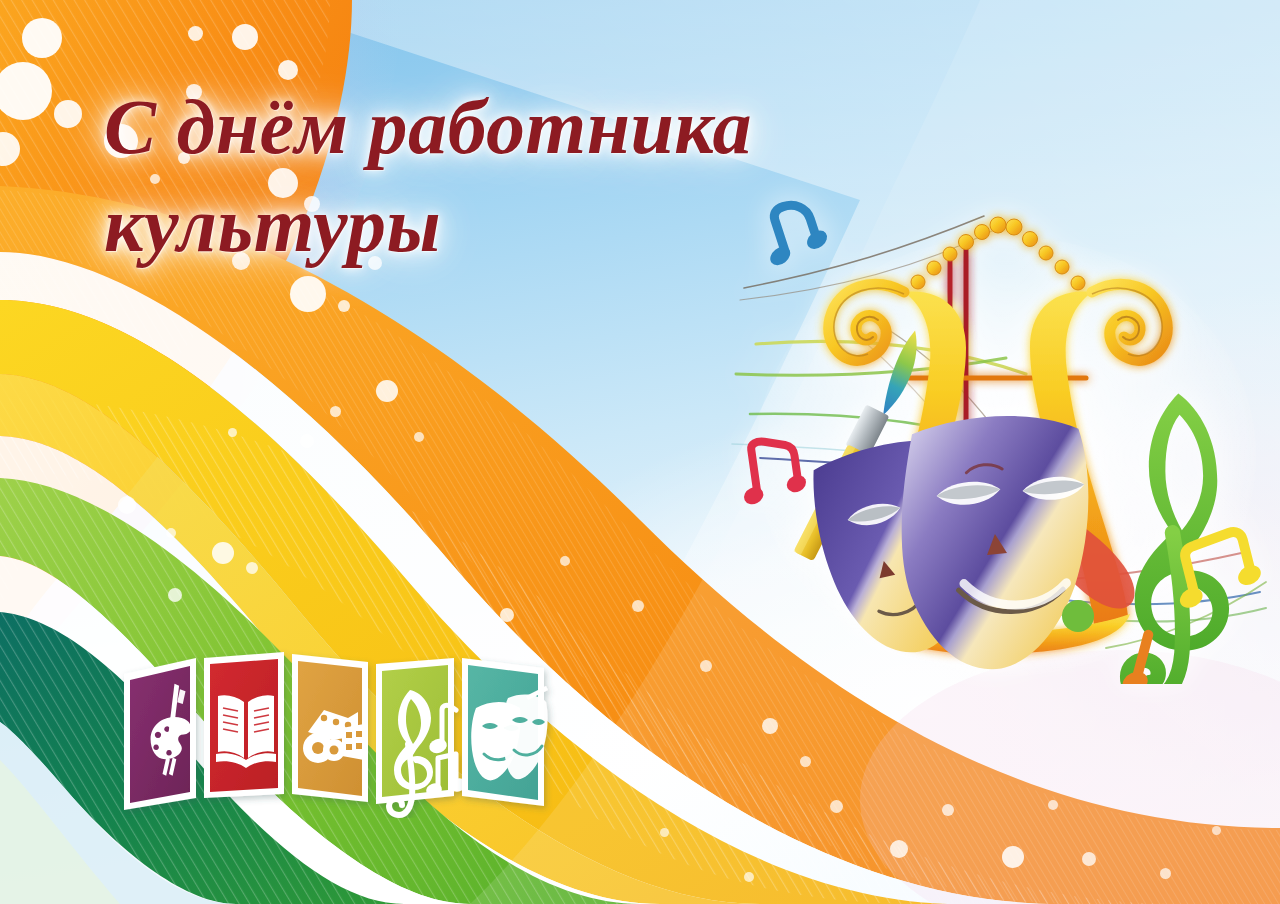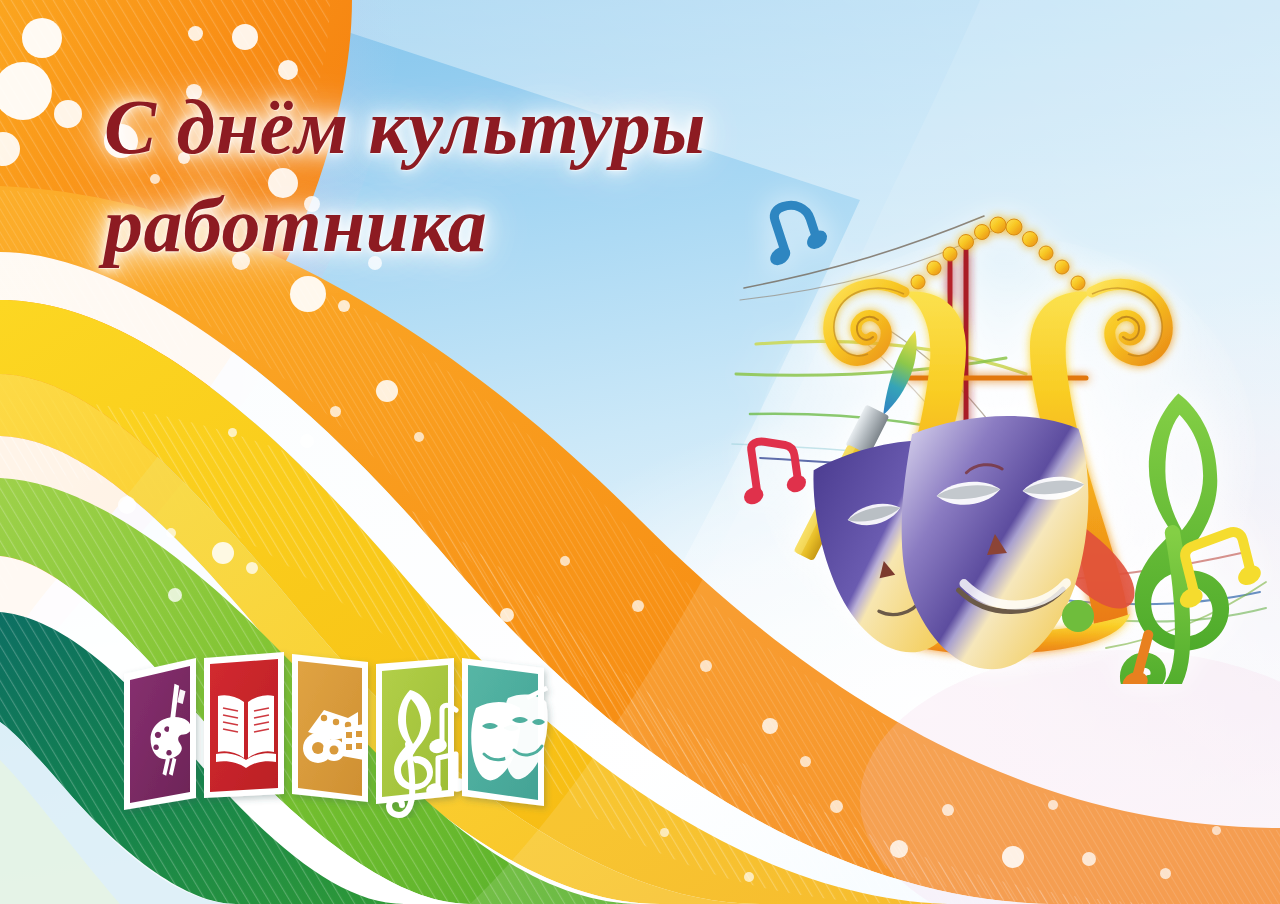"С днём культуры" div.title-line { text: культуры -> работника }
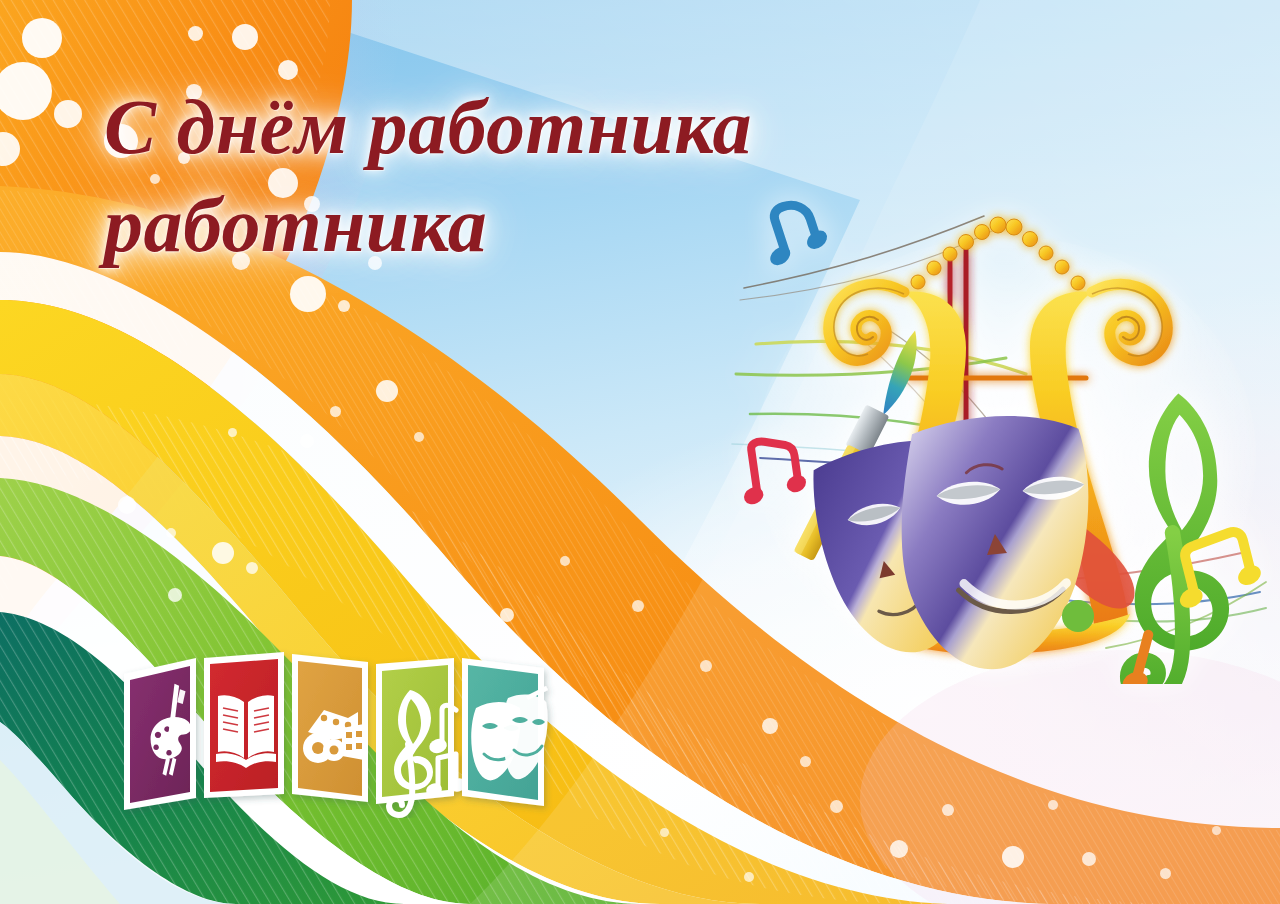"работника" div.title-line { text: работника -> культуры }
